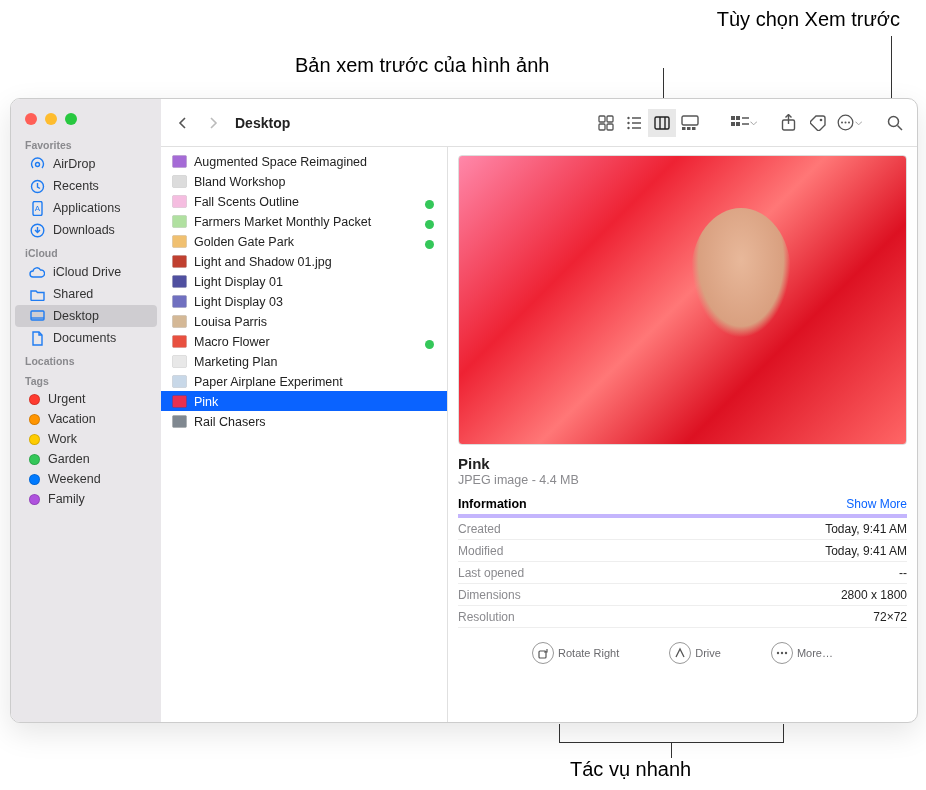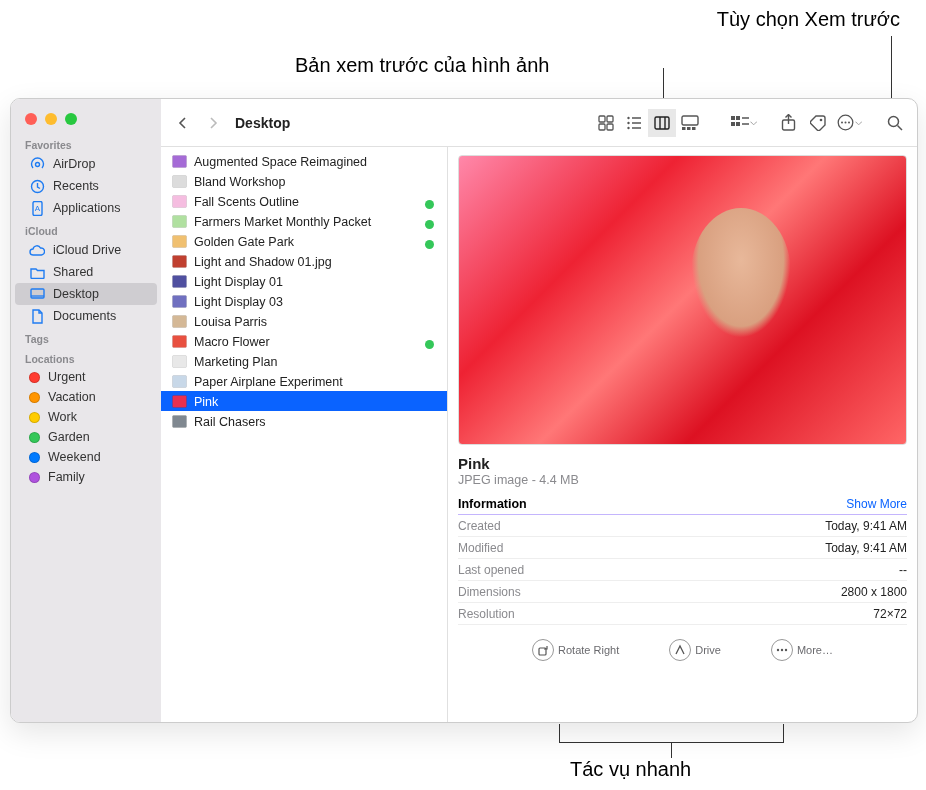"Downloads" div.side-item { html: none -> <div> <span> <svg> <circle></circle> <path></path> </svg> </span> <span>Downloads</span> </div> }
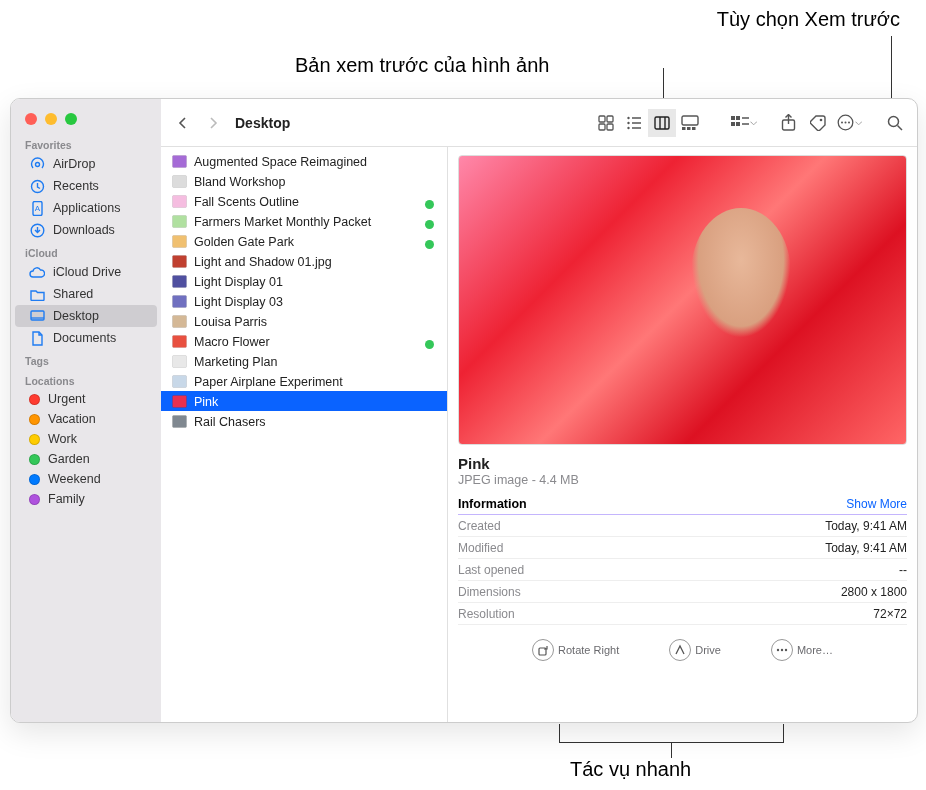"Tags" div.section-h { order: before "Locations" -> after "Locations" }
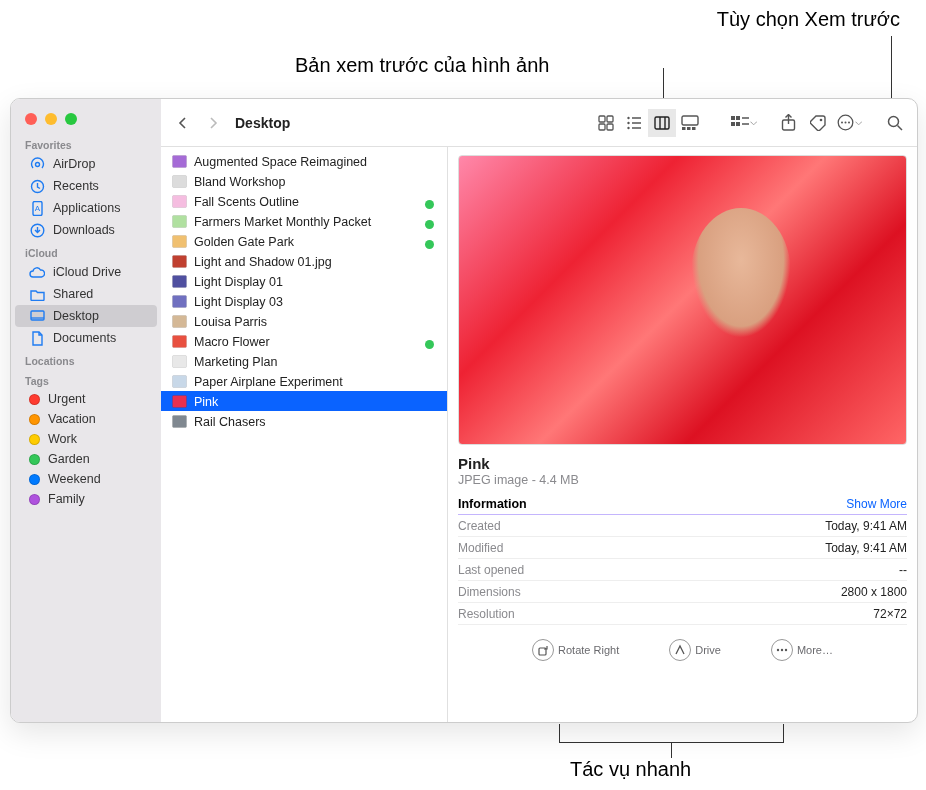"Information" .info-h { border-bottom: 1px solid #c4b5fd -> 4px solid #c4b5fd }
